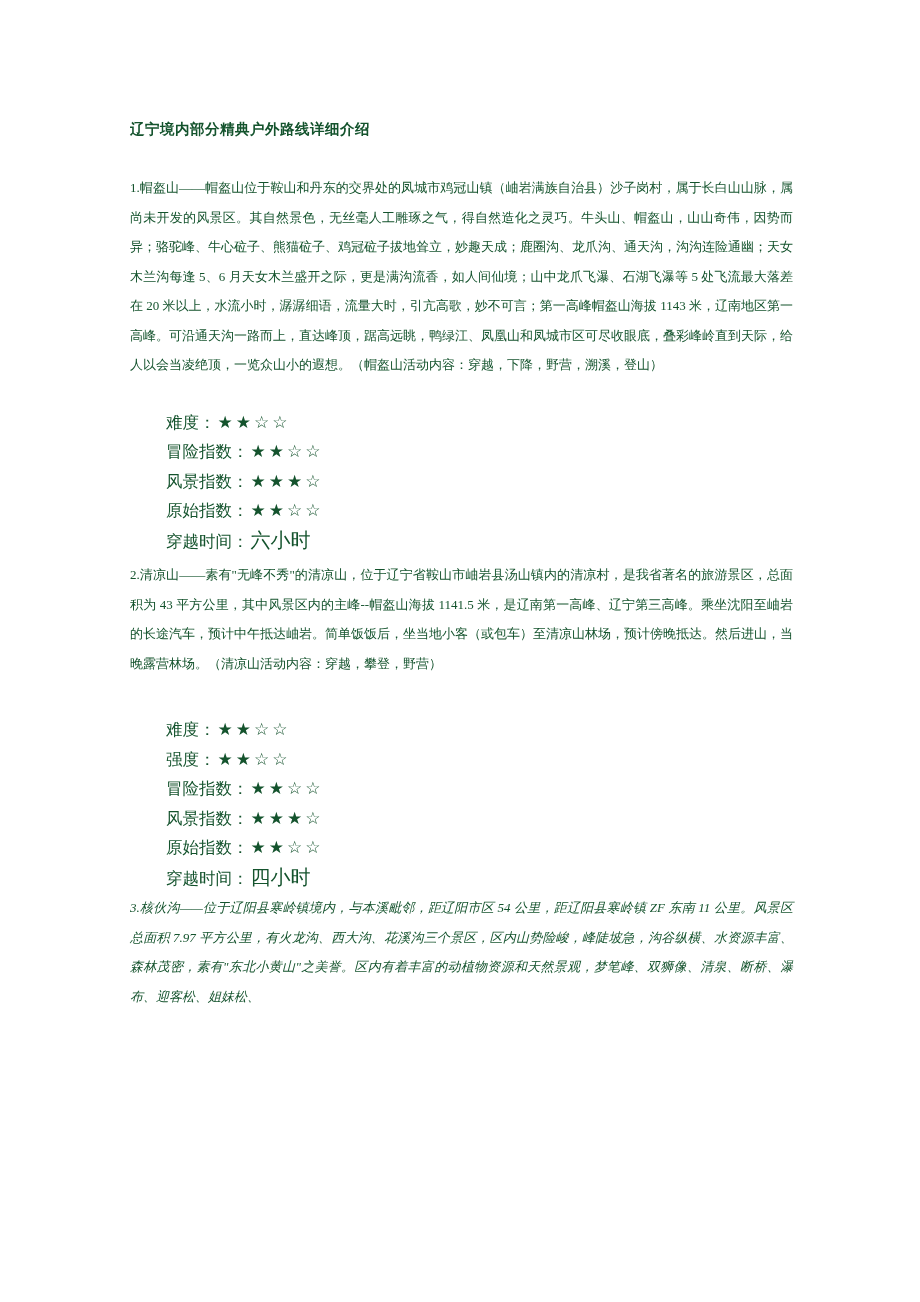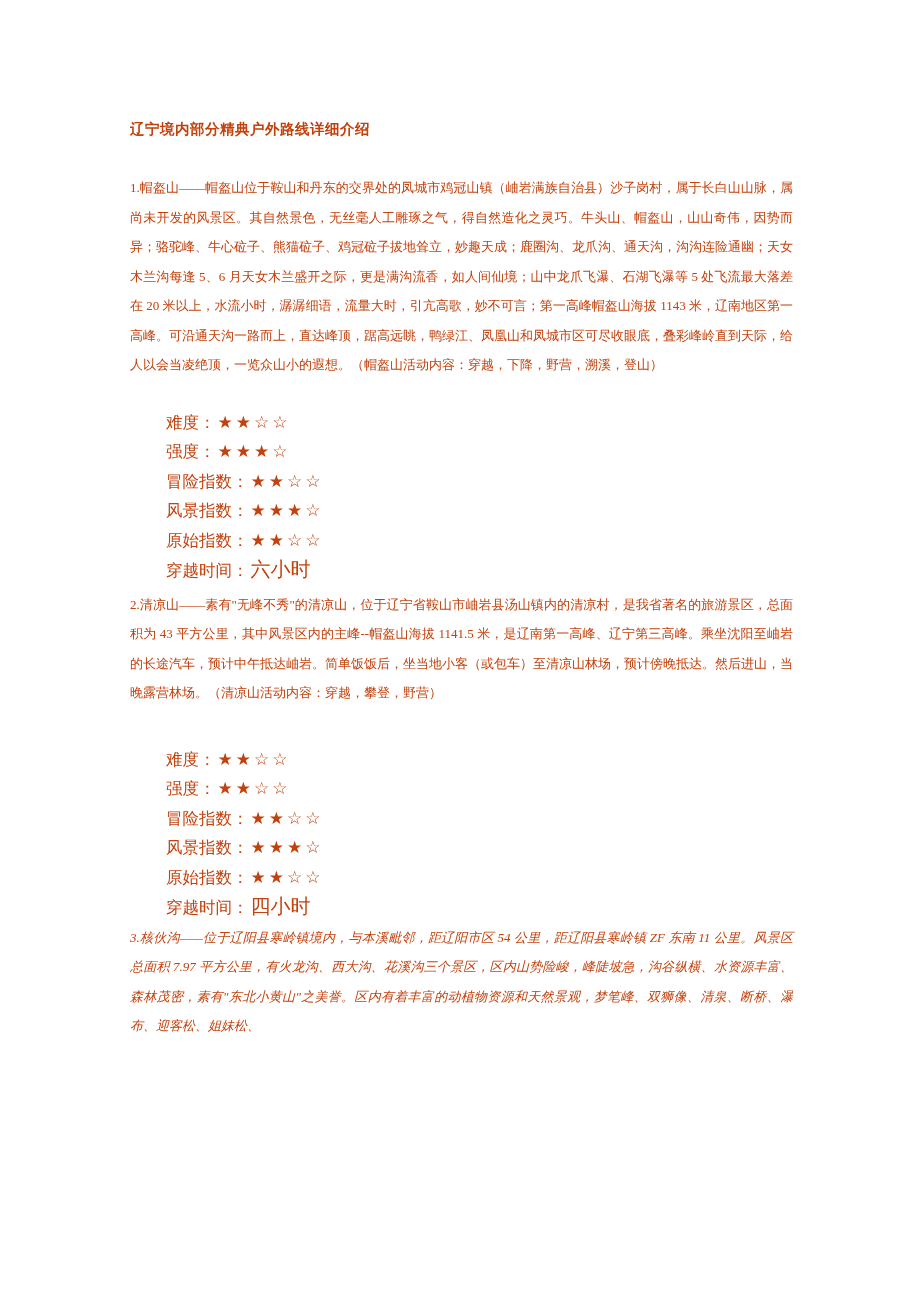"辽宁境内部分精典户外路线详细介绍" .doc { color: #c2410c -> #14532d }
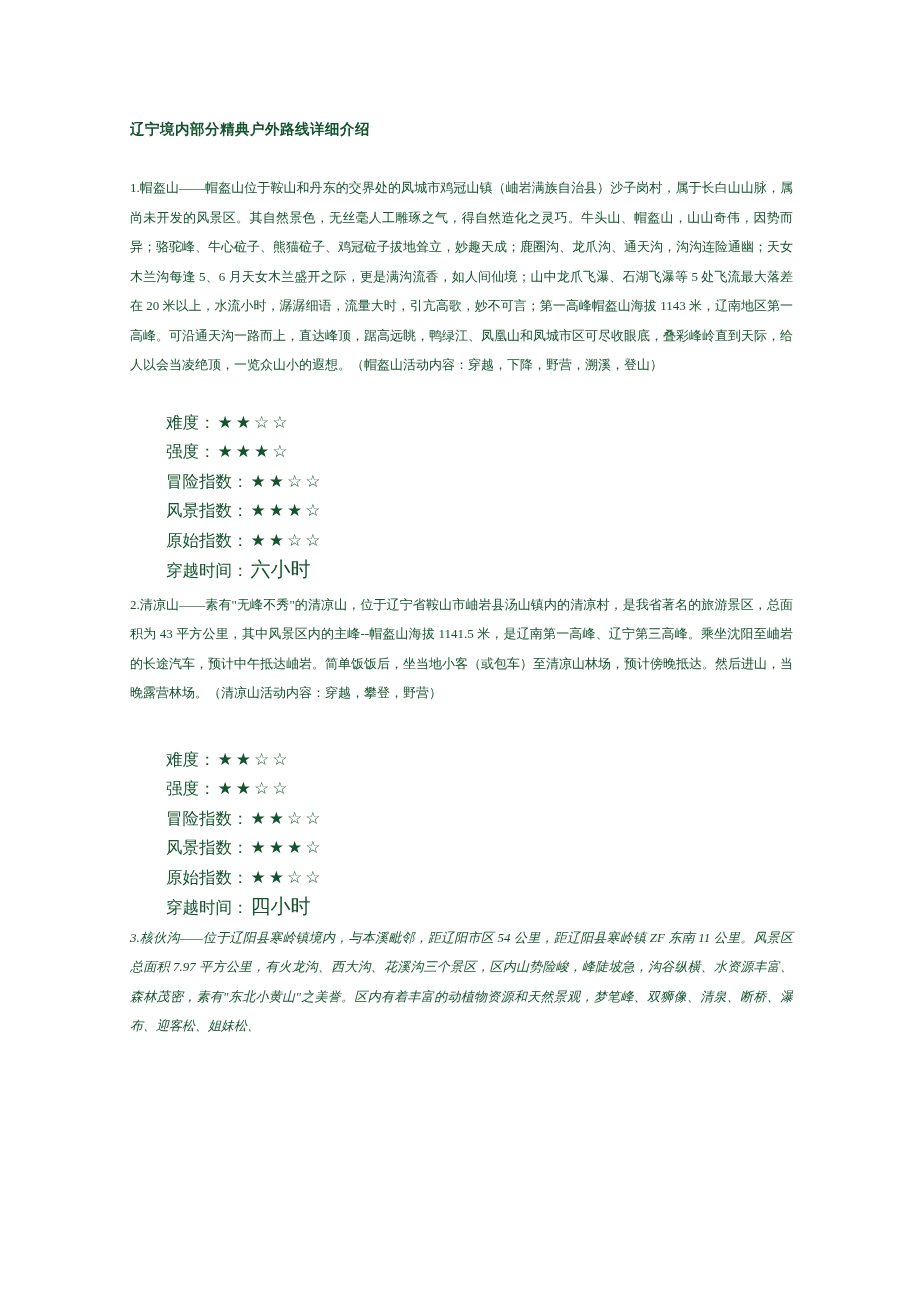"强度：★★★☆" div.rating-row { html: <div><span>强度：</span><span>★★★☆</span></div> -> none }
